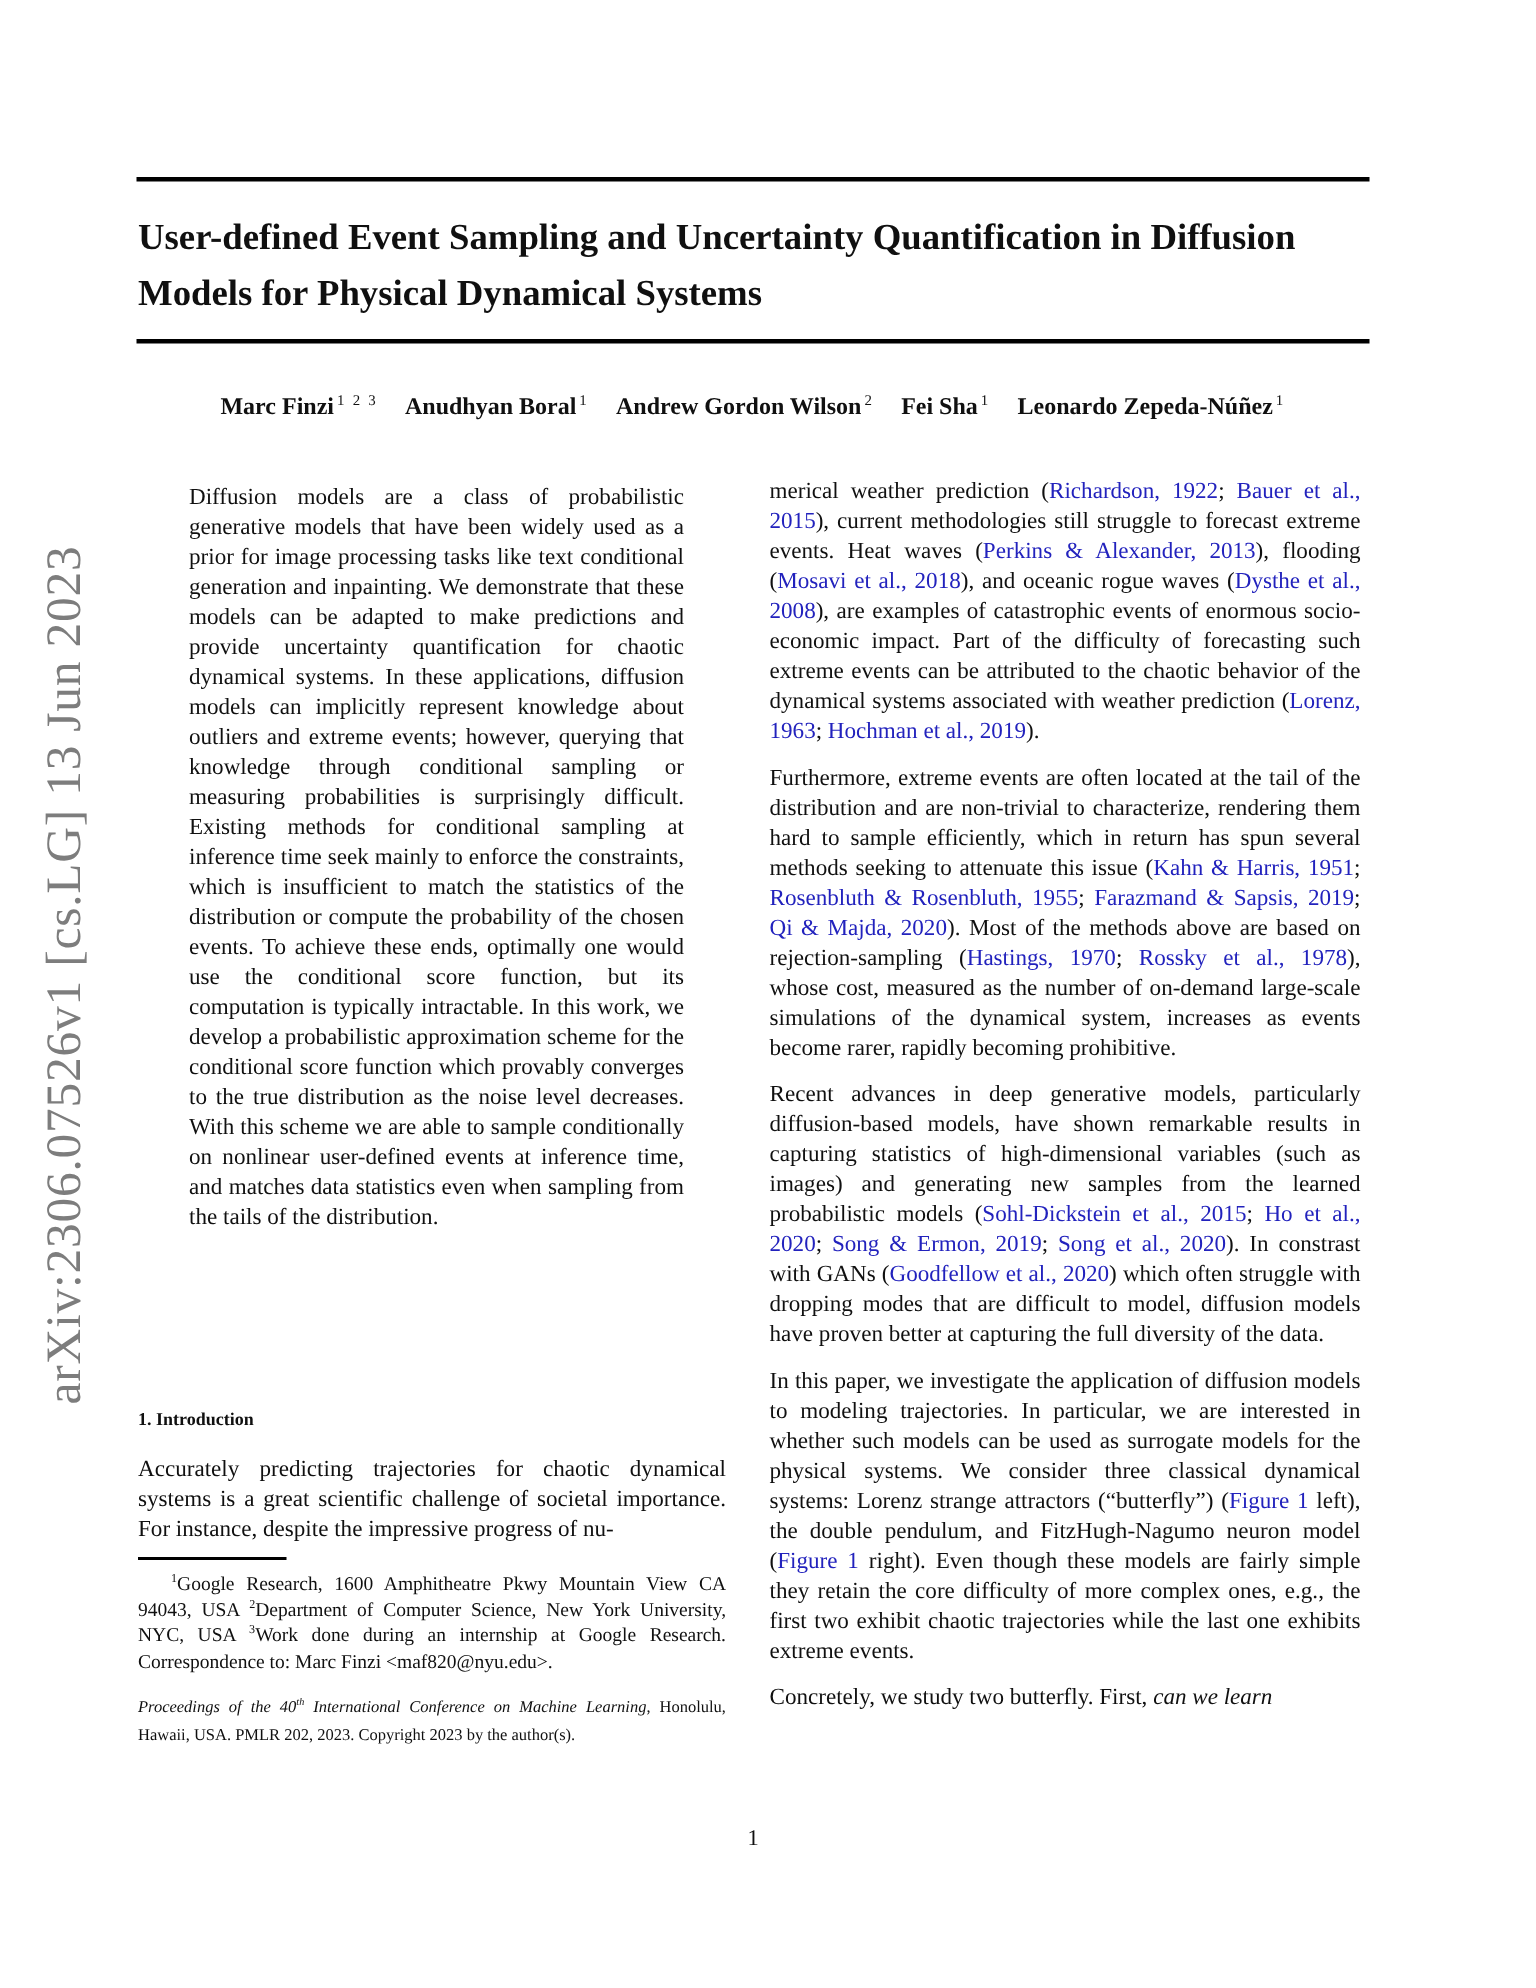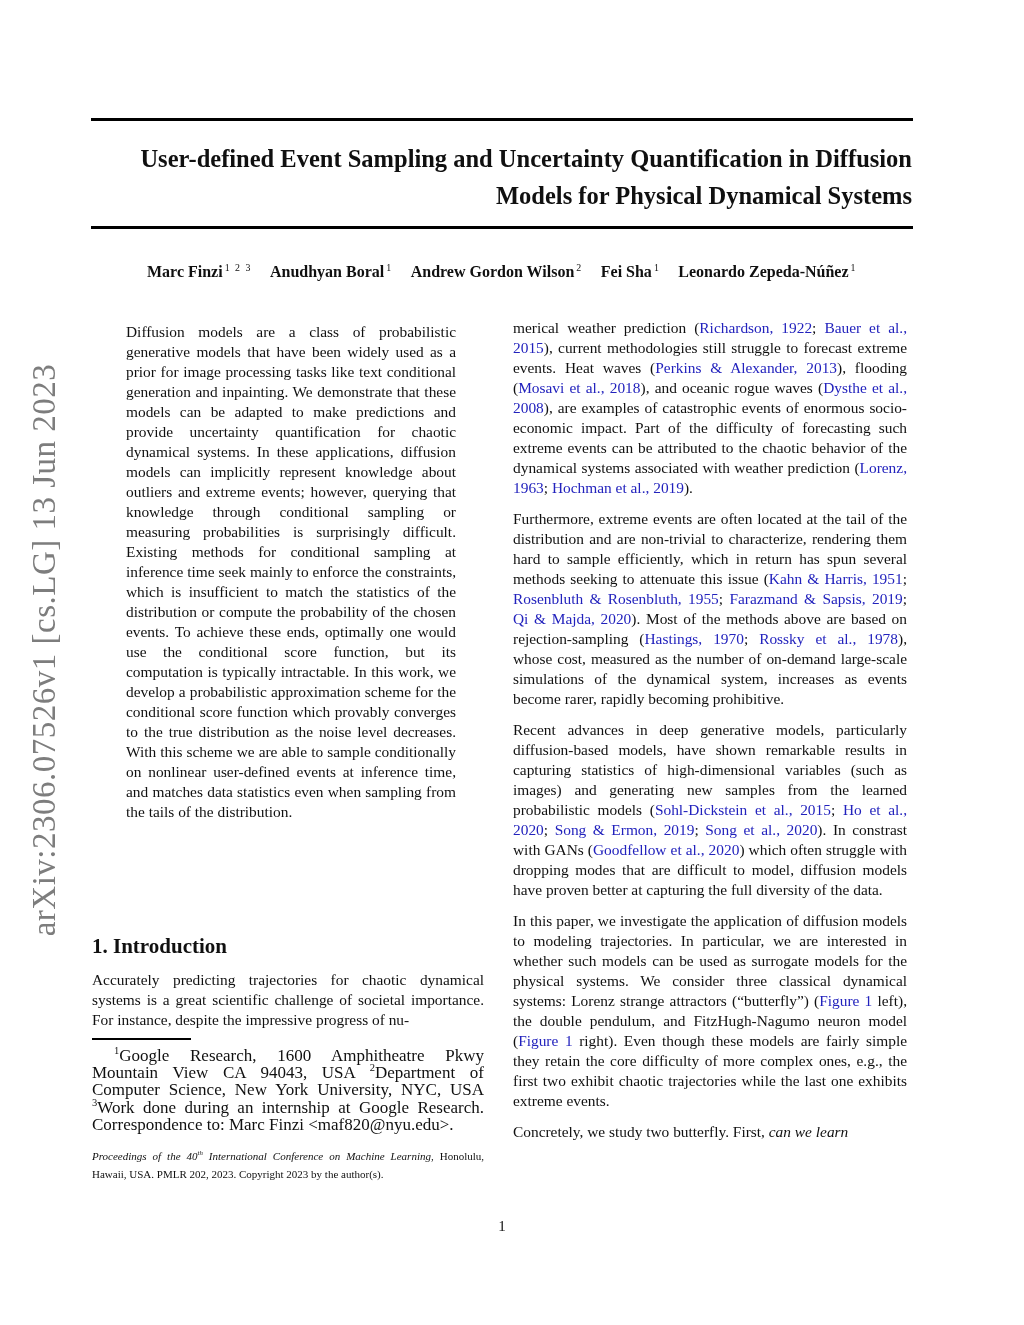"User-defined Event Sampling and" .title { text-align: right -> left }
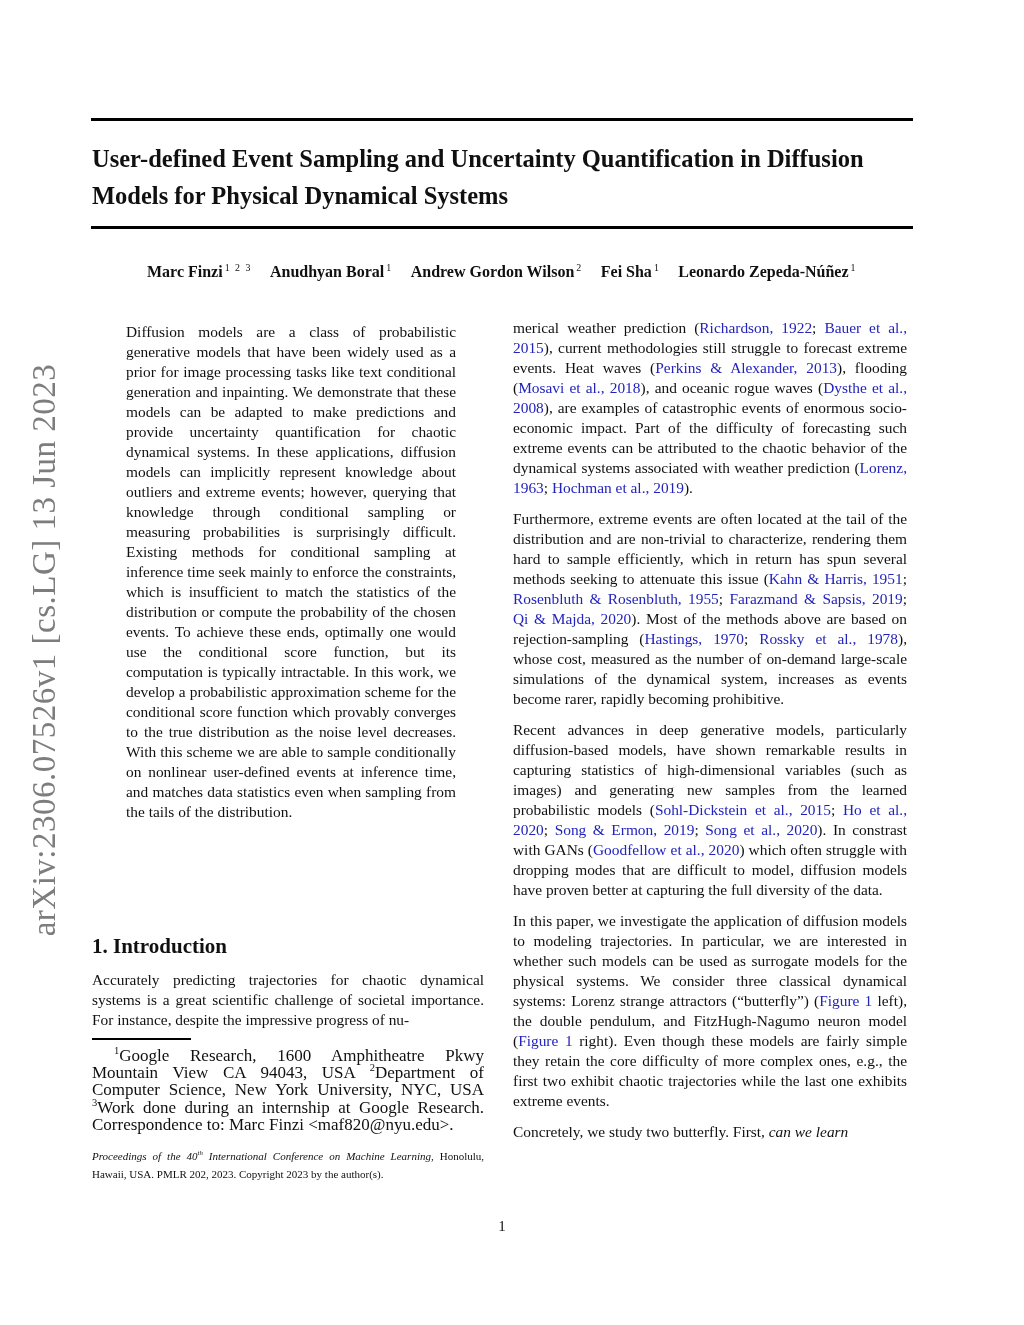"1. Introduction" .sec-head { font-size: 21px -> 12px }
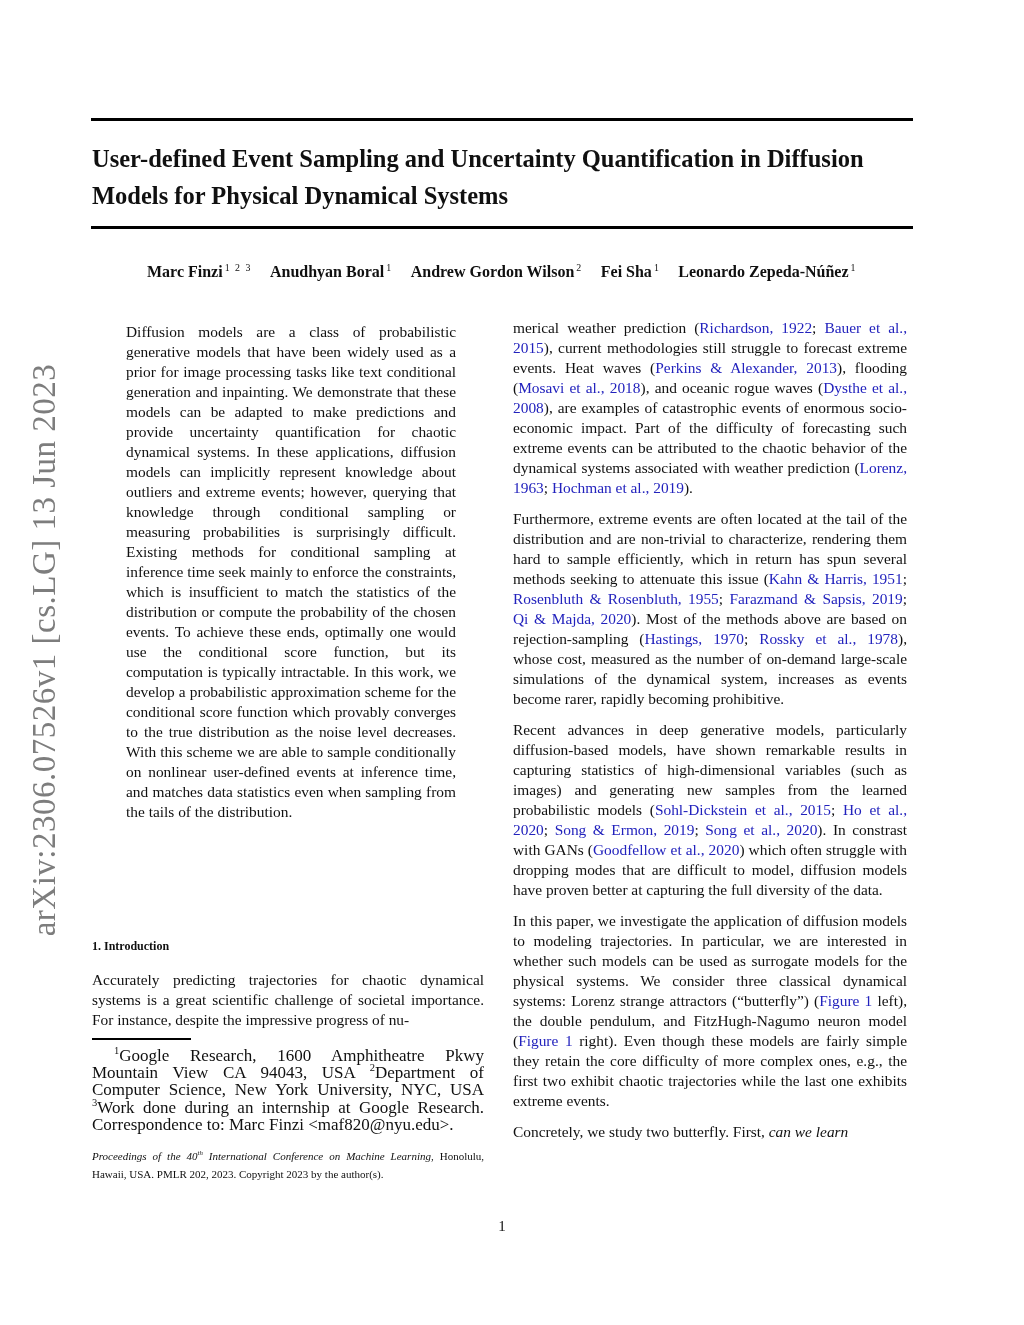"1Google Research, 1600 Amphitheatre Pkwy" .footnote { font-size: 17px -> 13px }
